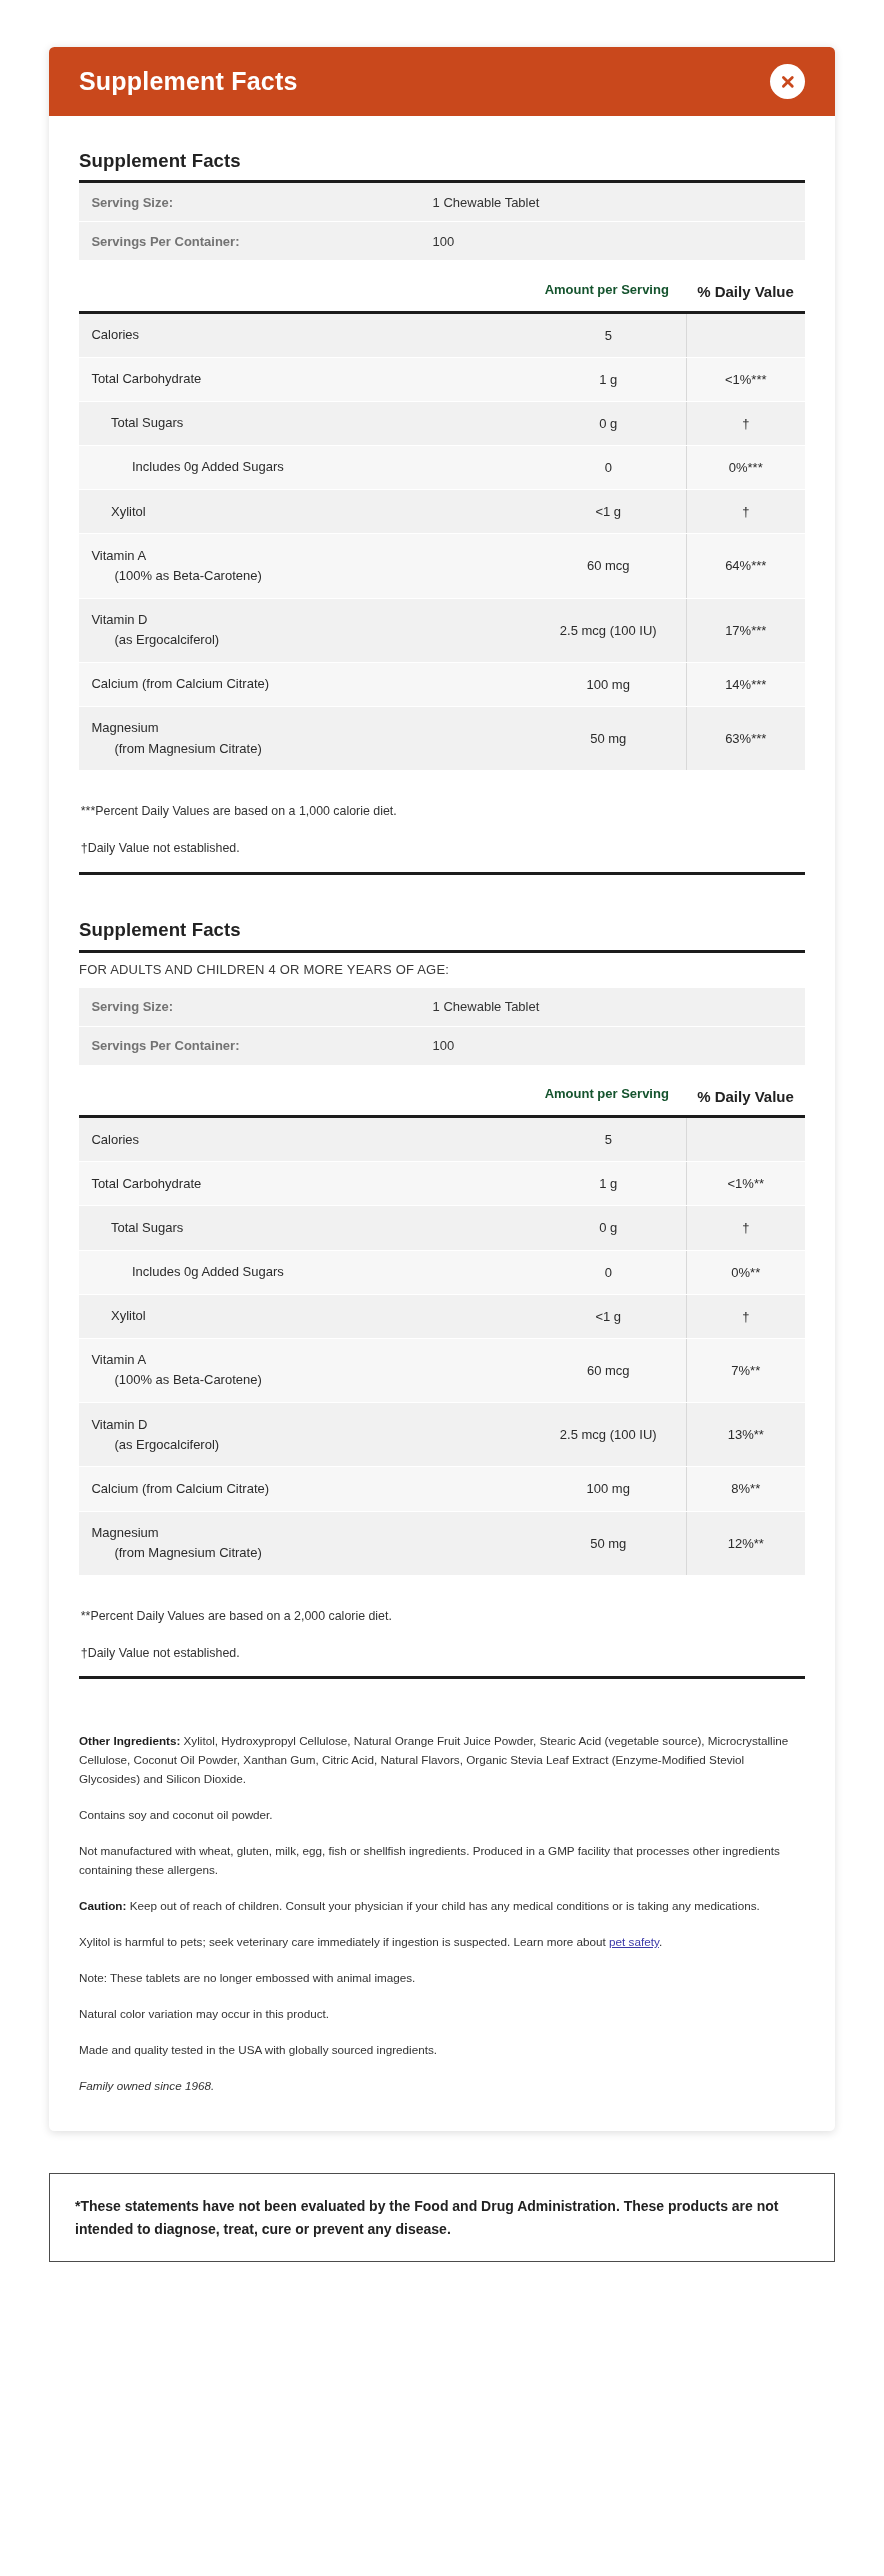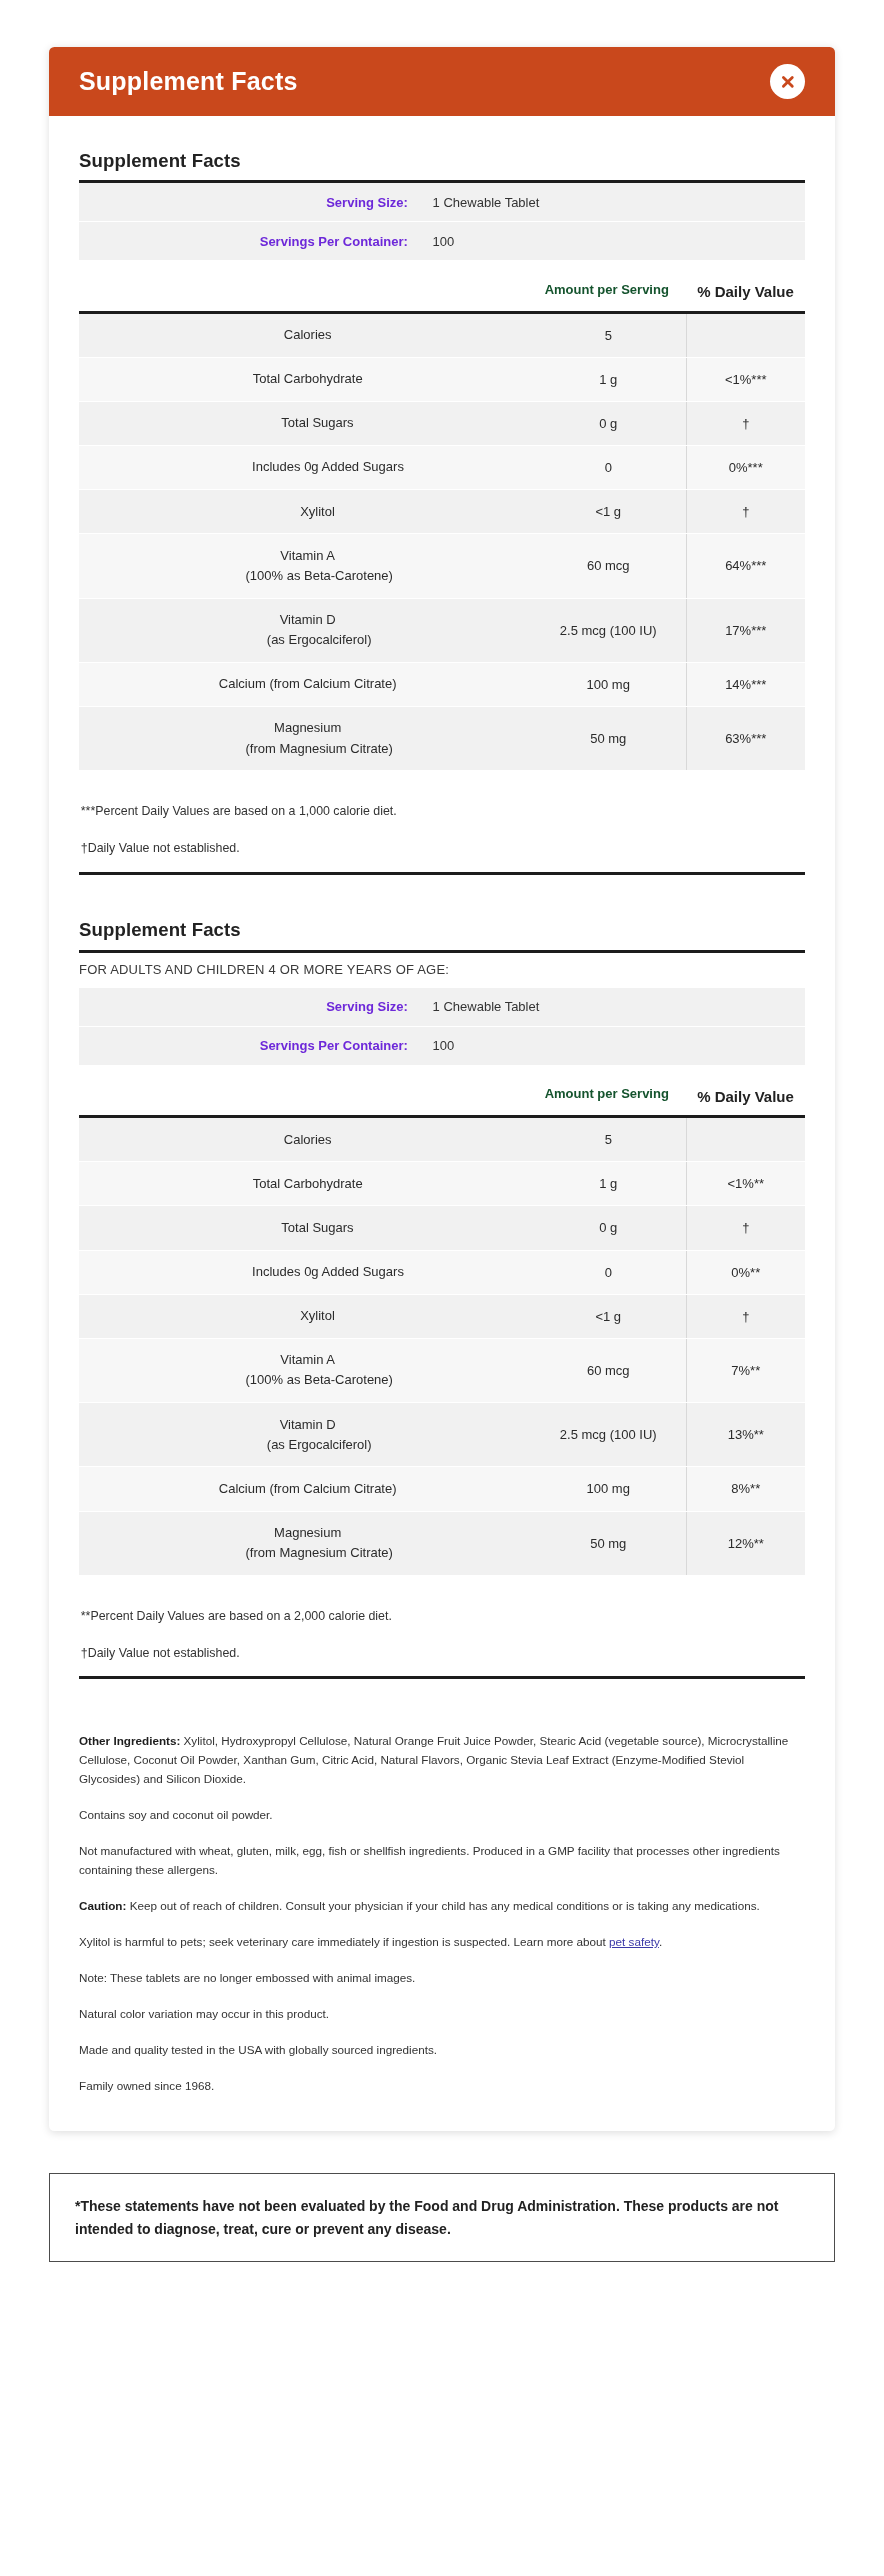"Serving Size:" td.serv-label { color: #6d28d9 -> #737373; text-align: right -> none }
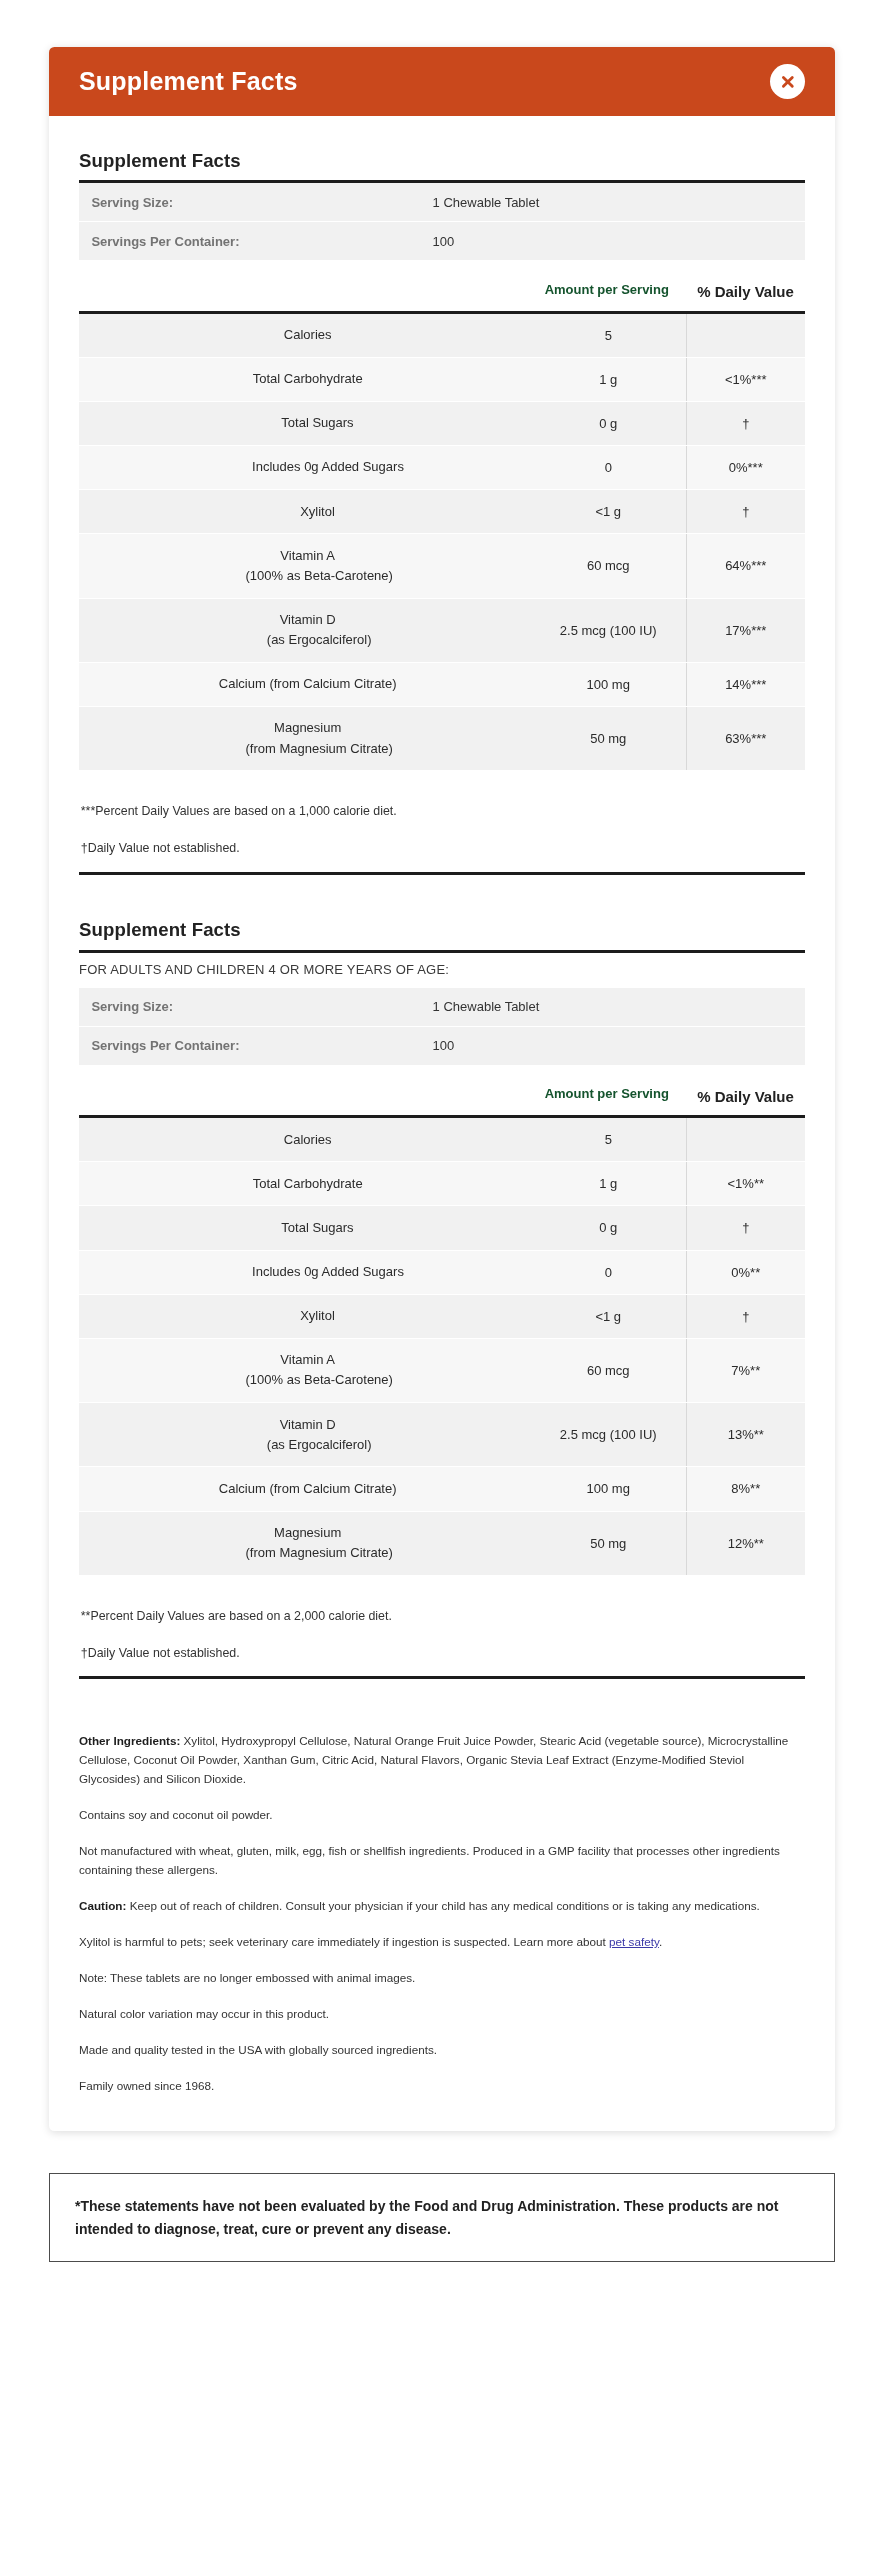"Calories" table.sf-nutrients td { text-align: center -> none }
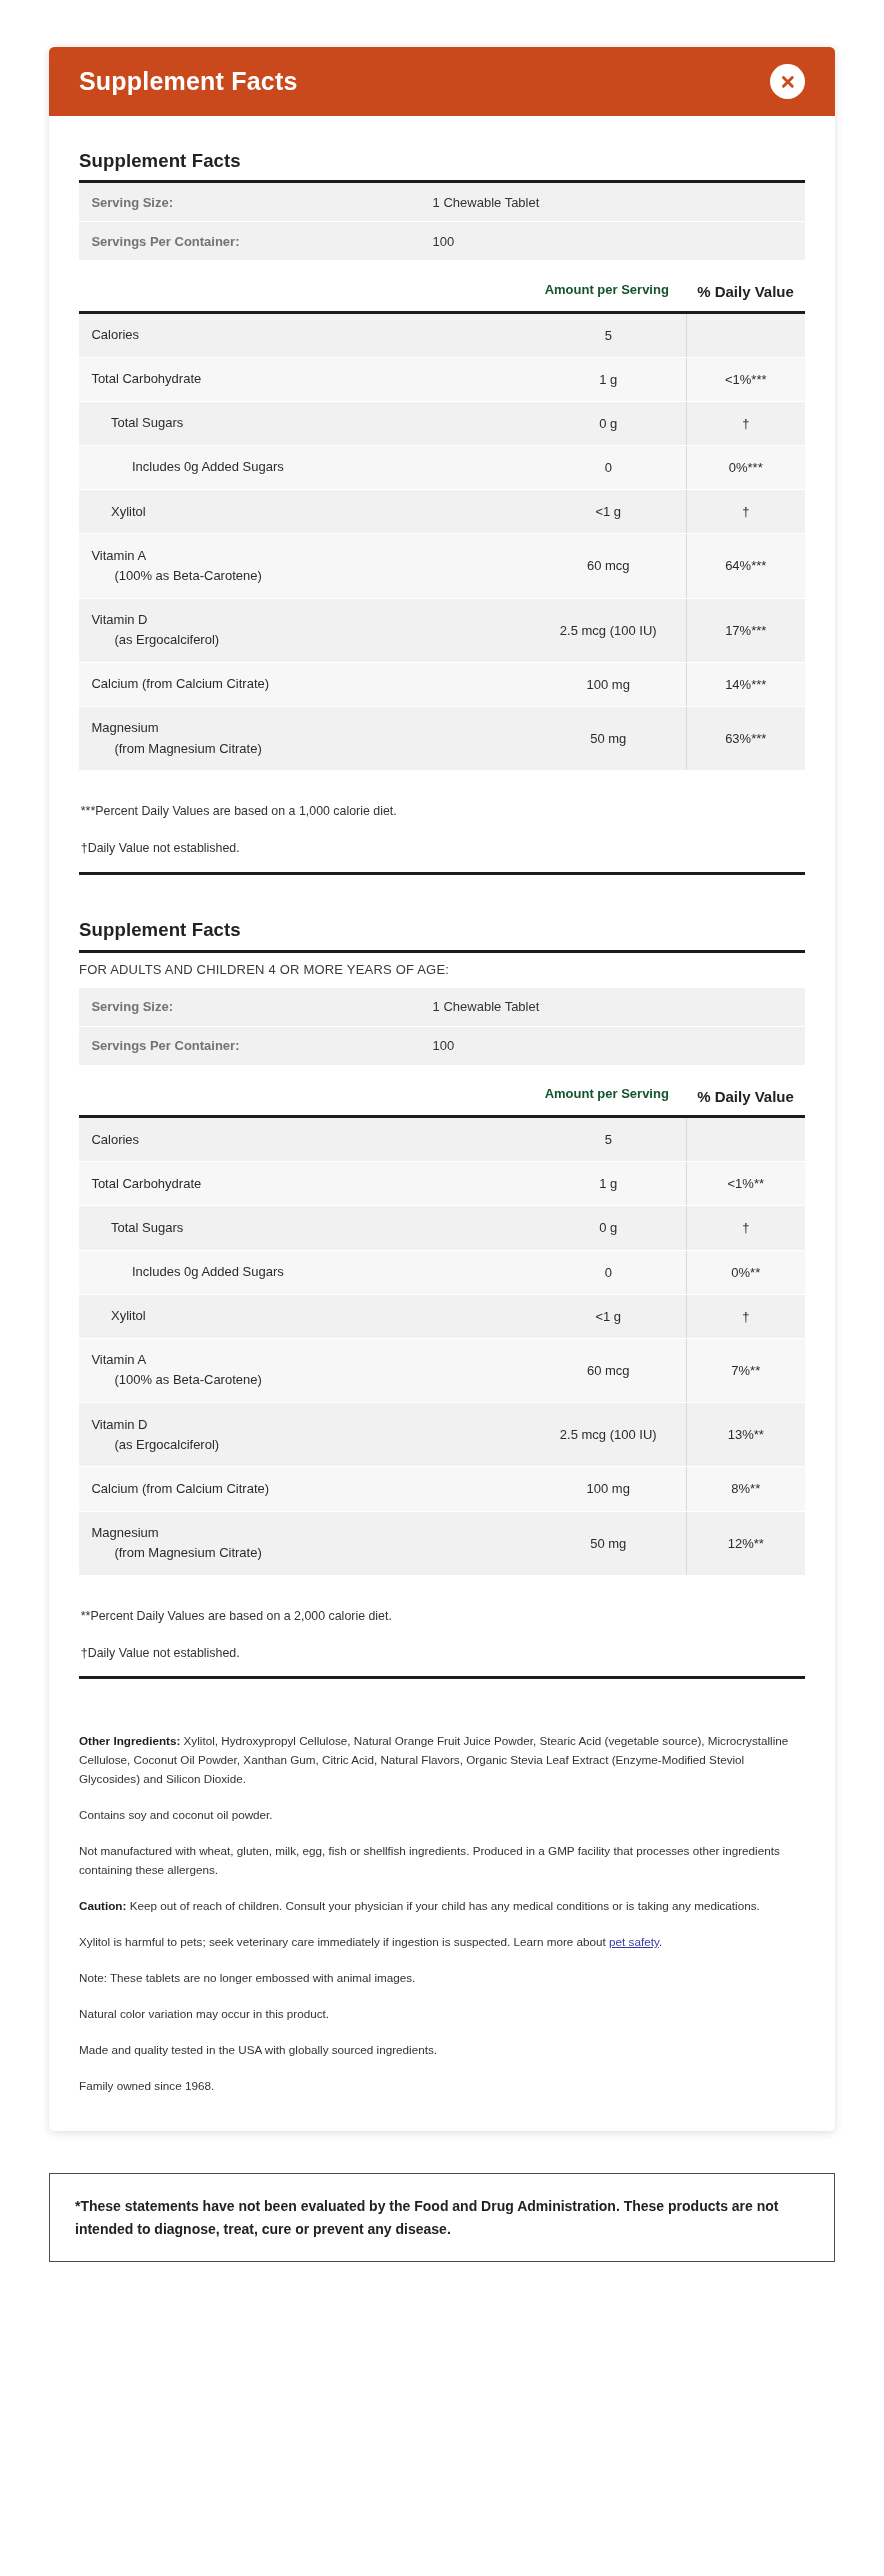"Family owned since 1968." .other-info .italic { font-style: none -> italic }
